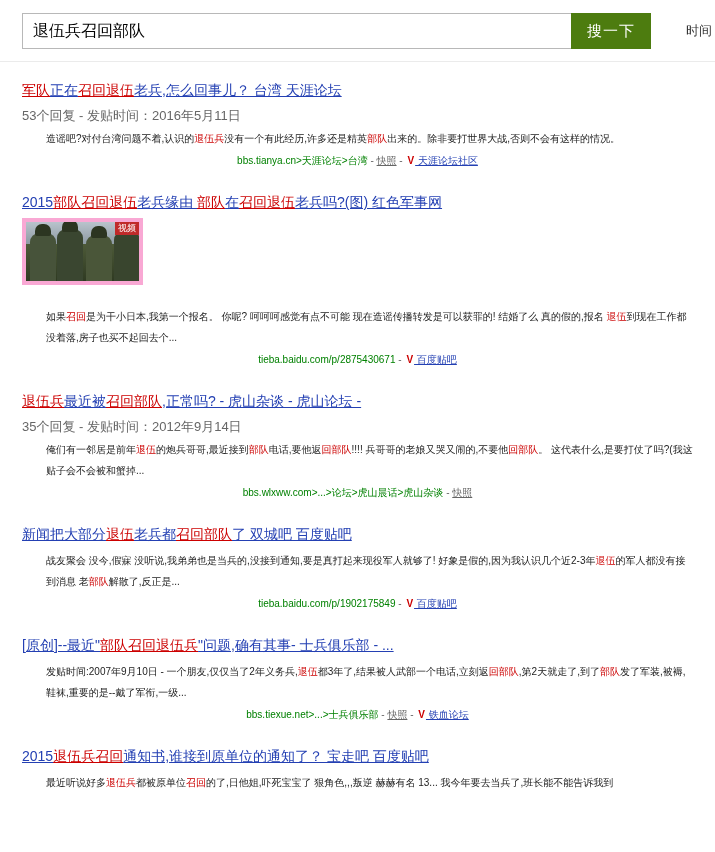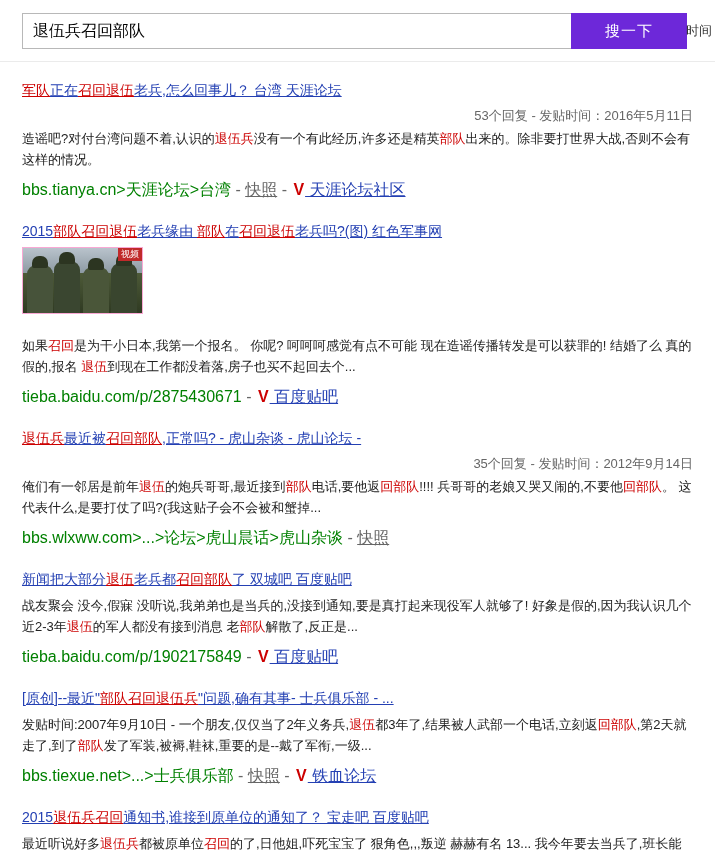"搜一下" .search-btn { background: #6d28d9 -> #4d7c0f; width: 116px -> 80px }
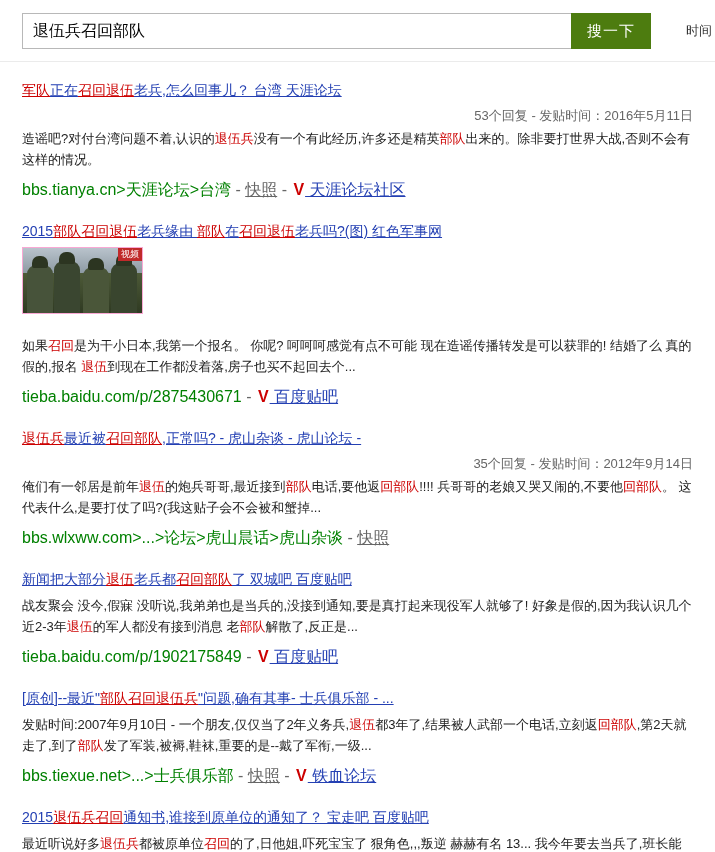"53个回复 - 发贴时间：2016年5月11日" .r-meta { text-align: right -> none }
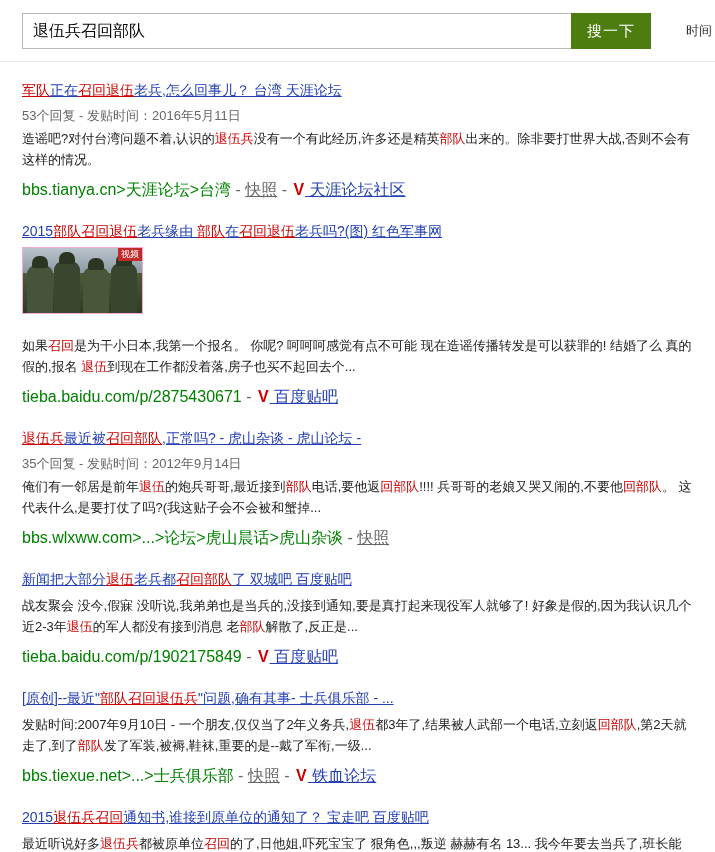"造谣吧?对付台湾问题不着,认识的退伍兵没有一个有此经历,许多还是精英部队出来的。" .r-abstract { font-size: 13px -> 10px; margin-left: none -> 24px }
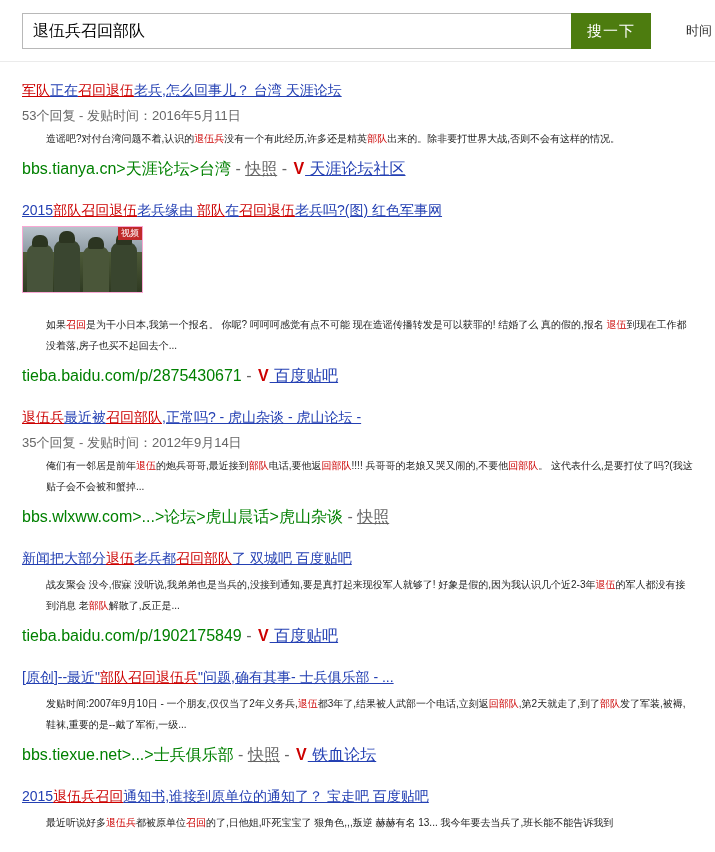"bbs.tianya.cn>天涯论坛>台湾 - 快照 - V" .r-source { font-size: 16px -> 10px; margin-top: 10px -> 2px; text-align: none -> center }
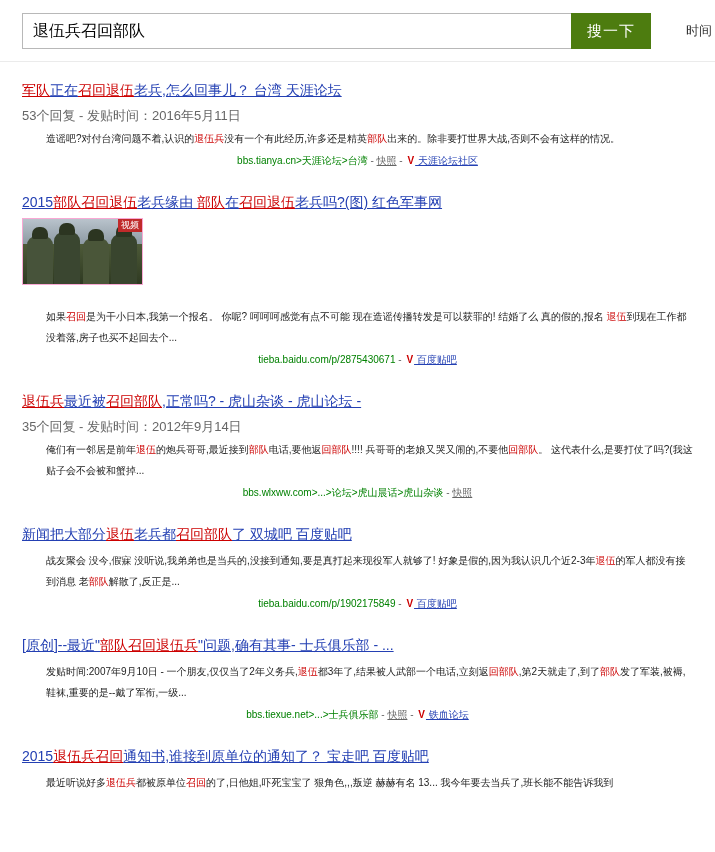"视频" .r-thumb { border: 1px solid #f9a8d4 -> 4px solid #f9a8d4 }
